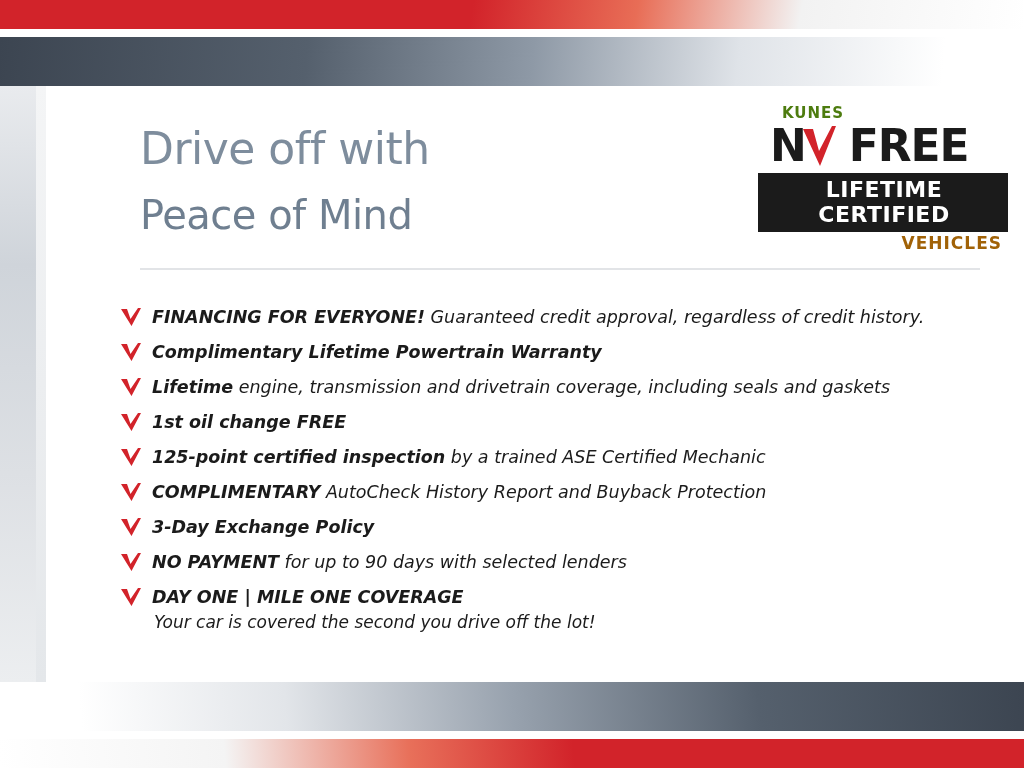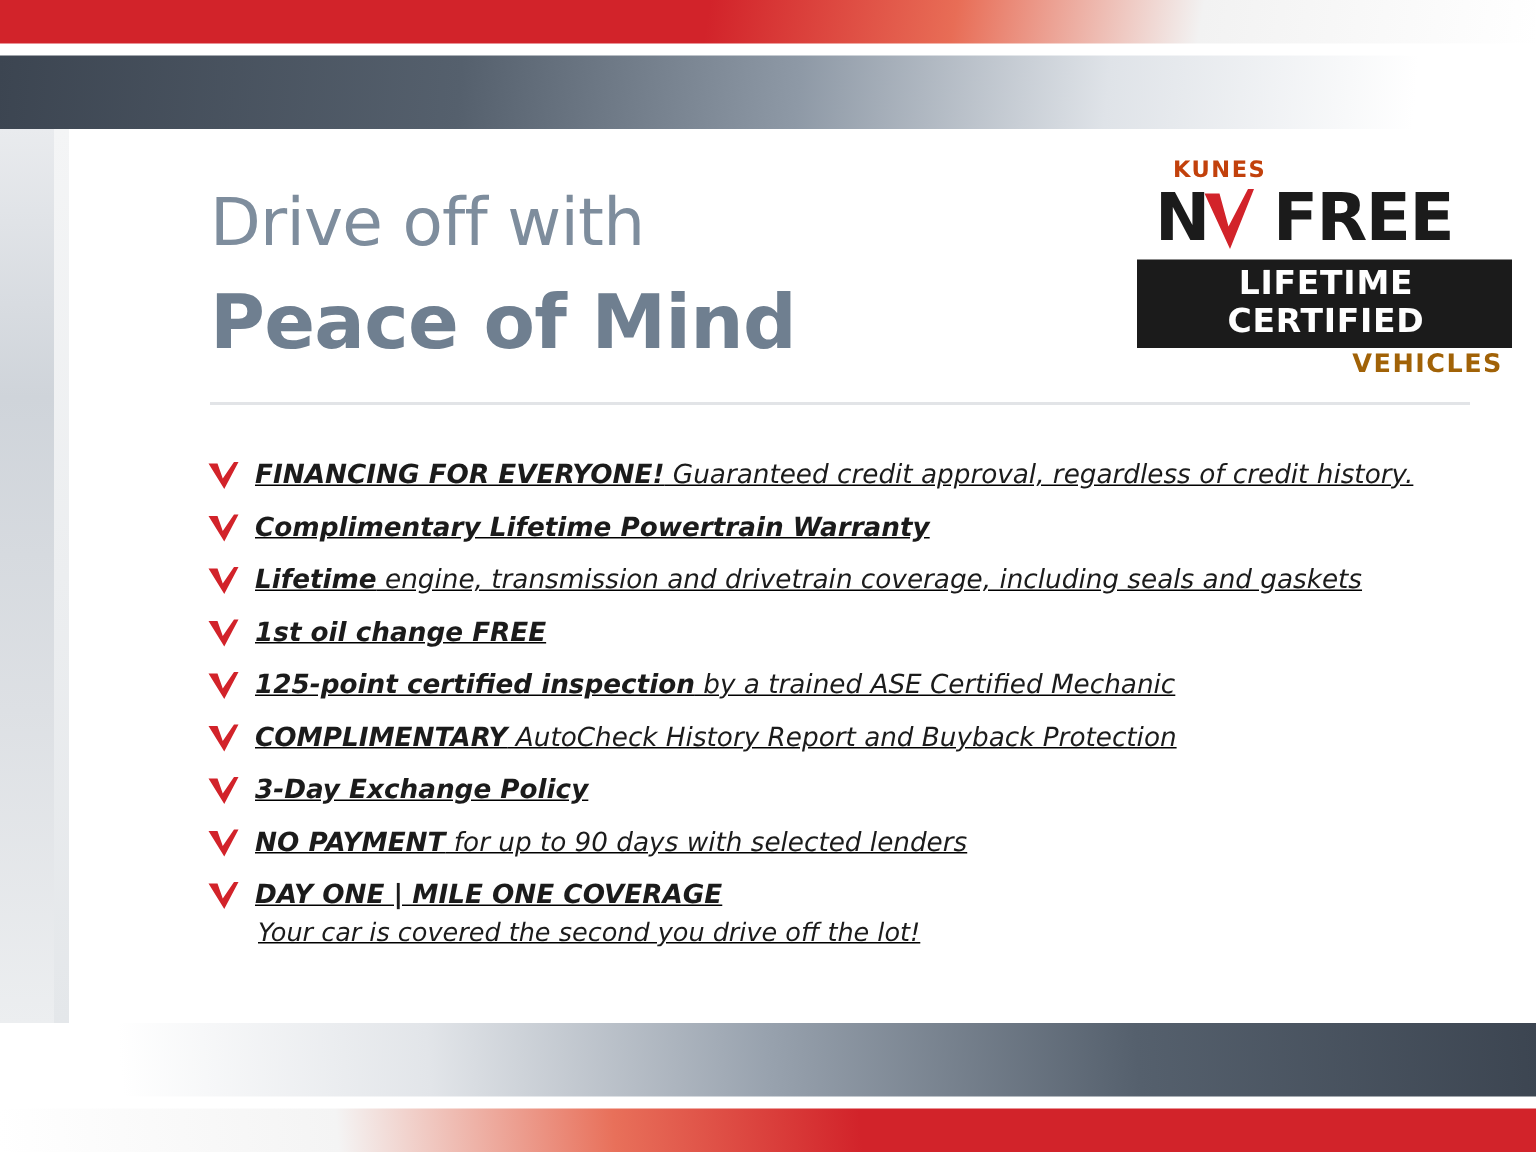"KUNES" .logo-kunes { color: #c2410c -> #4d7c0f }
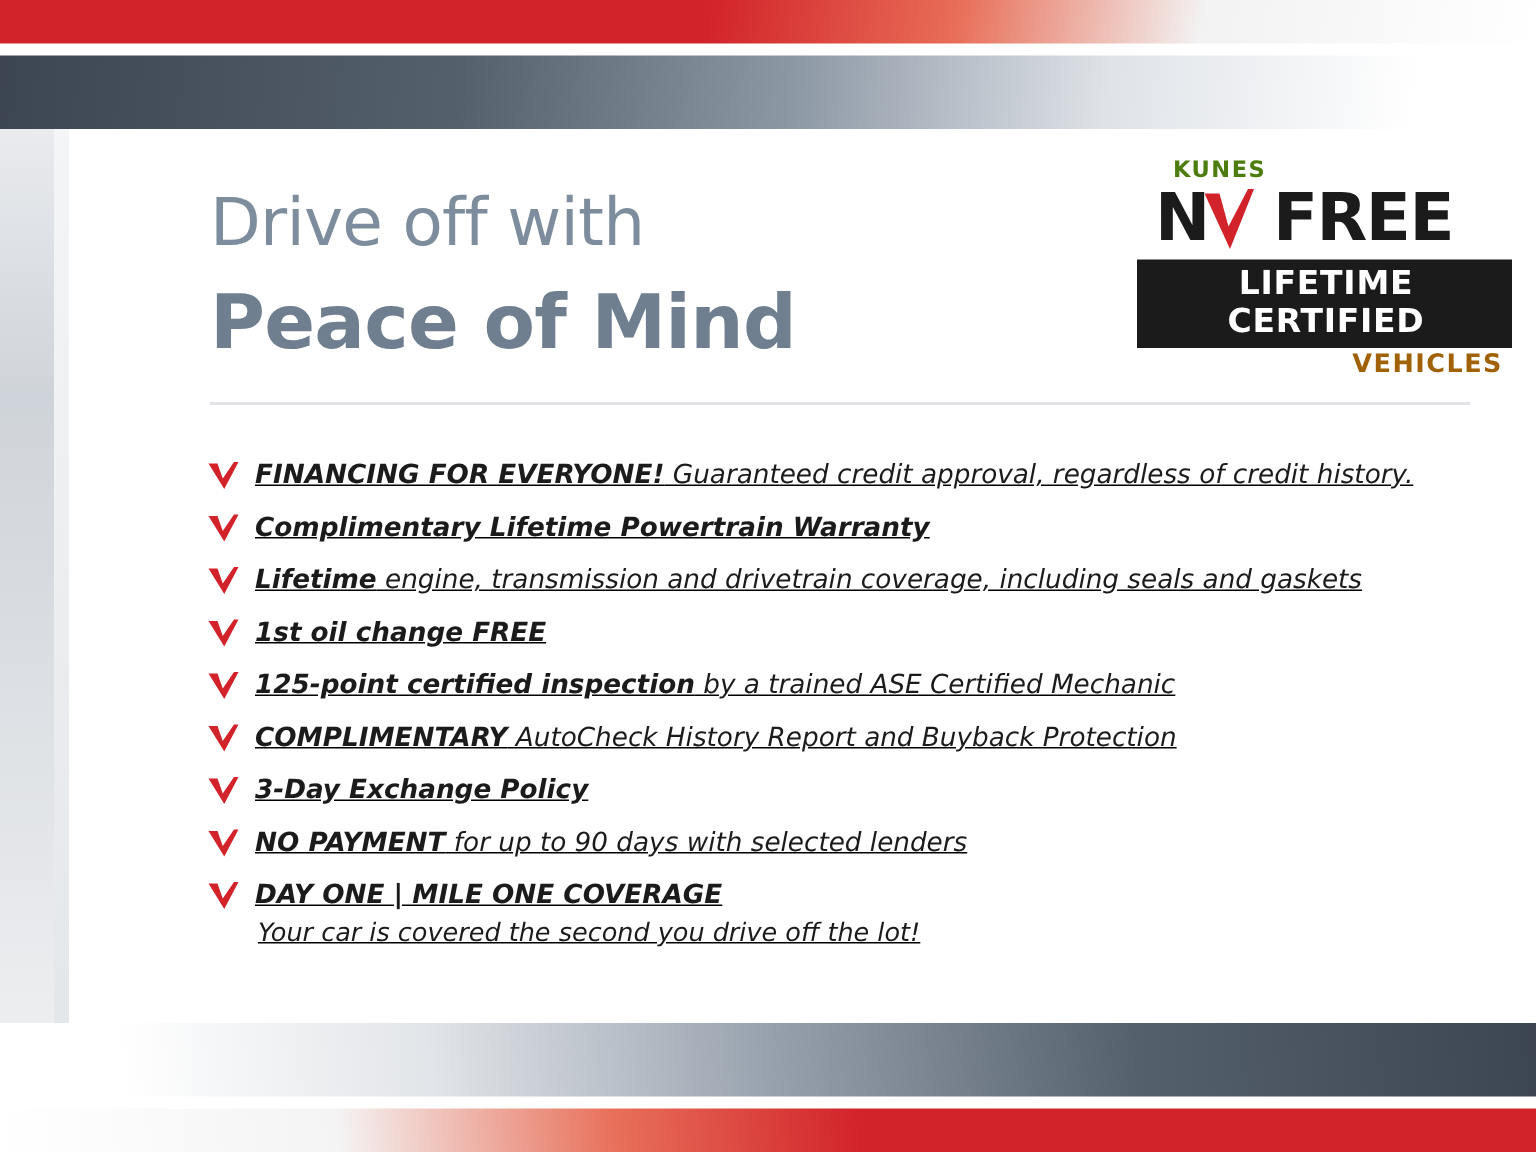"Peace of Mind" .headline .line2 { font-size: 50px -> 40px; font-weight: bold -> normal }
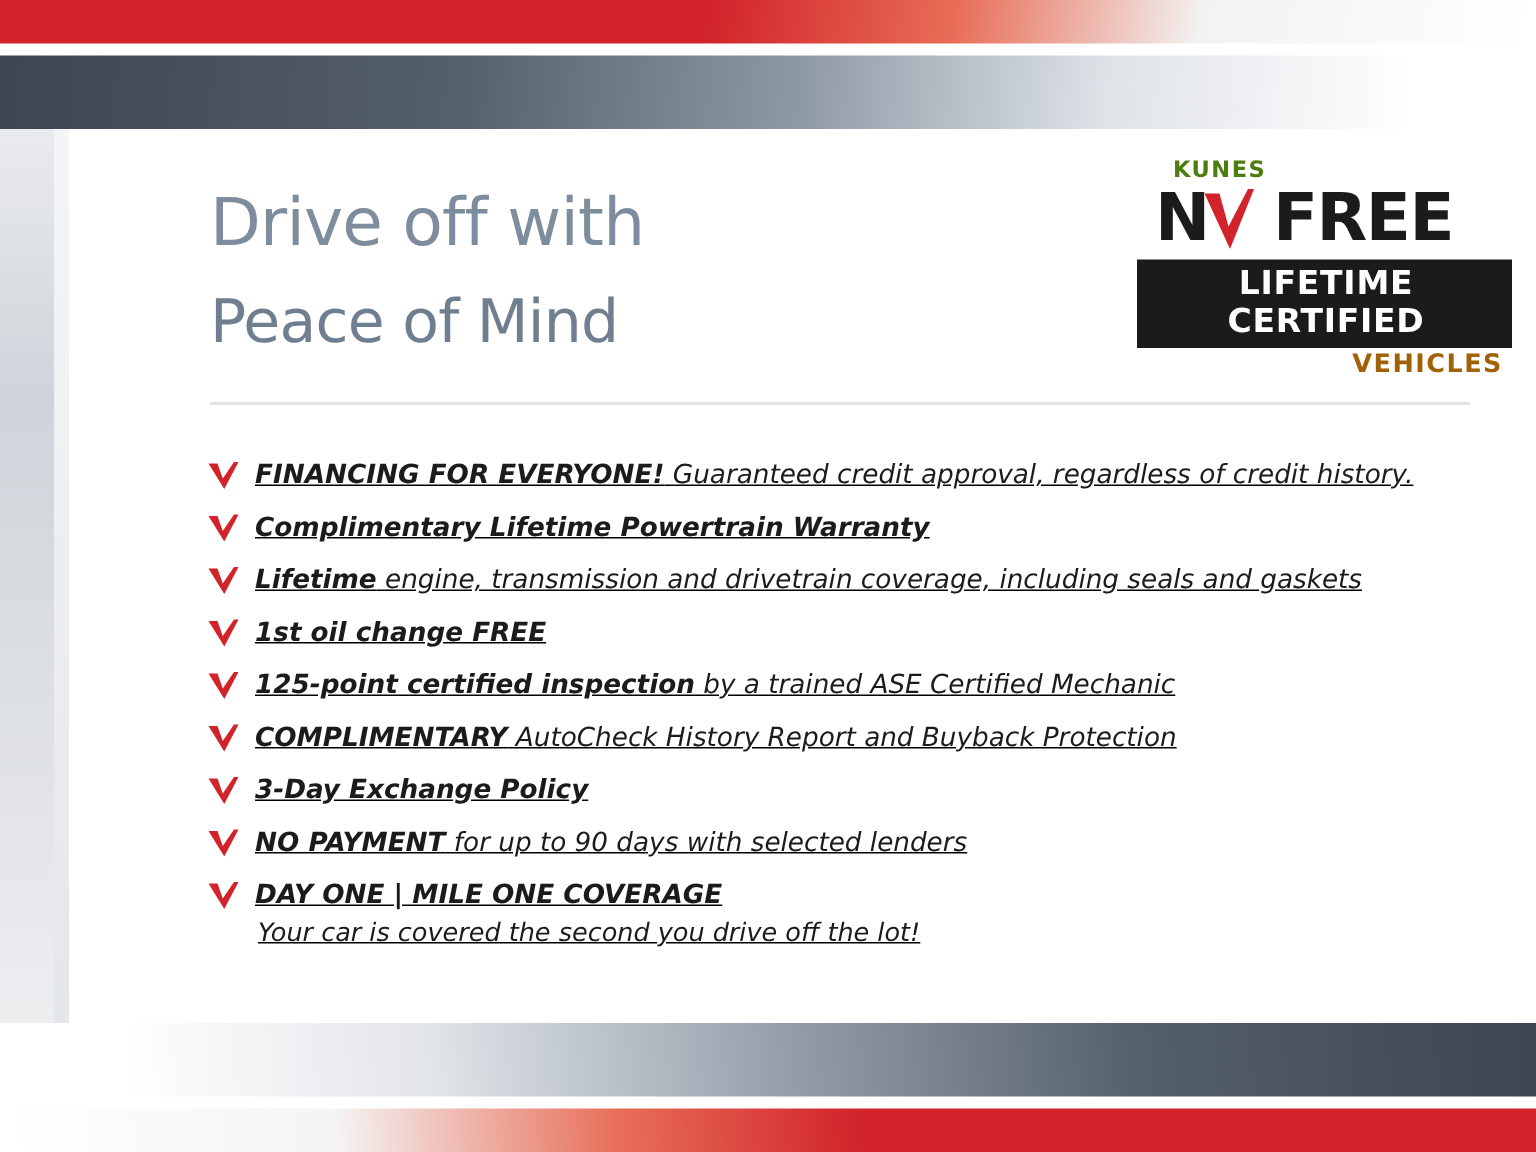"FINANCING FOR EVERYONE! Guaranteed" .bullets { left: 138px -> 120px; text-decoration: underline -> none }
